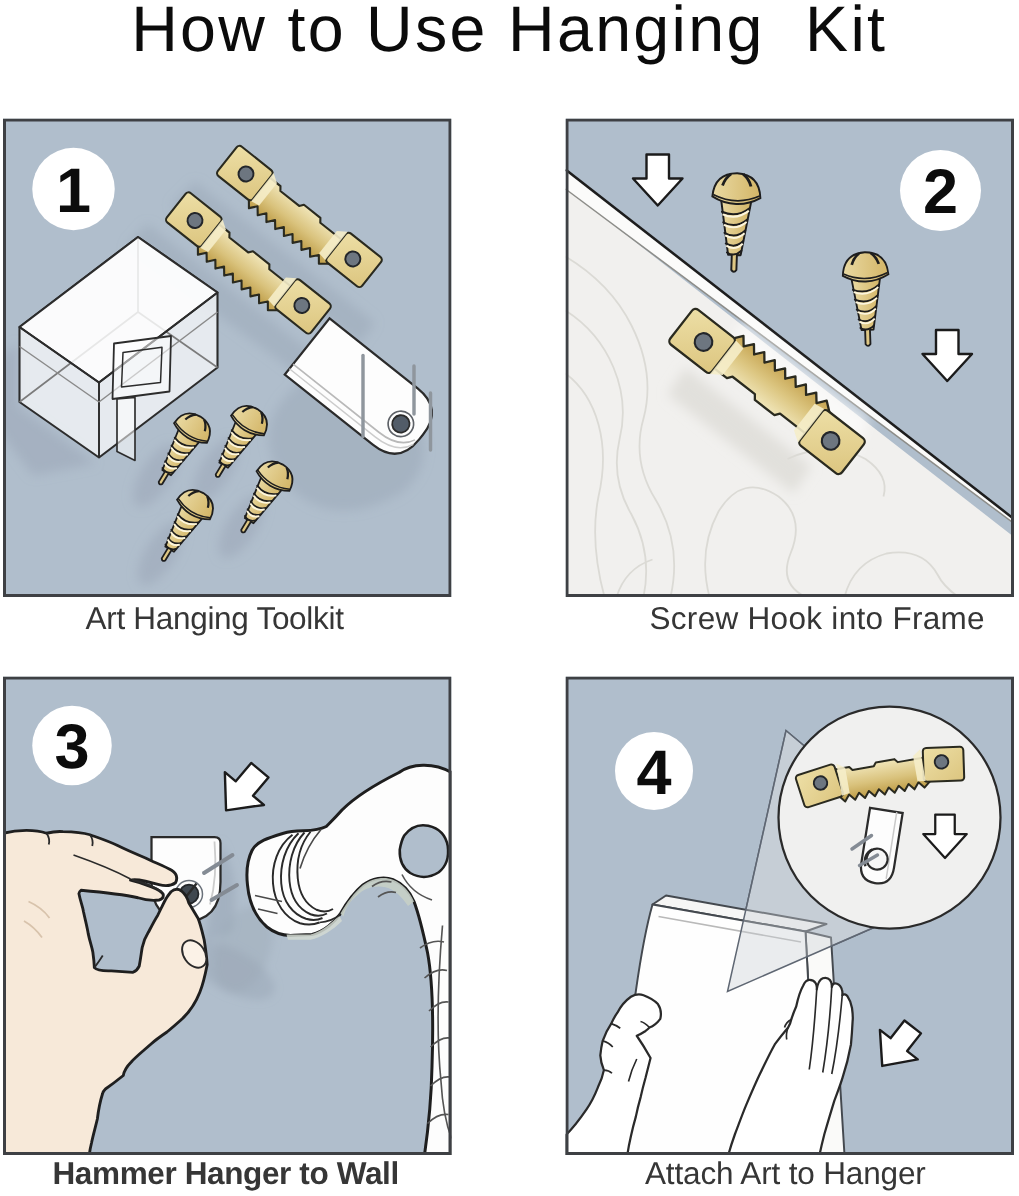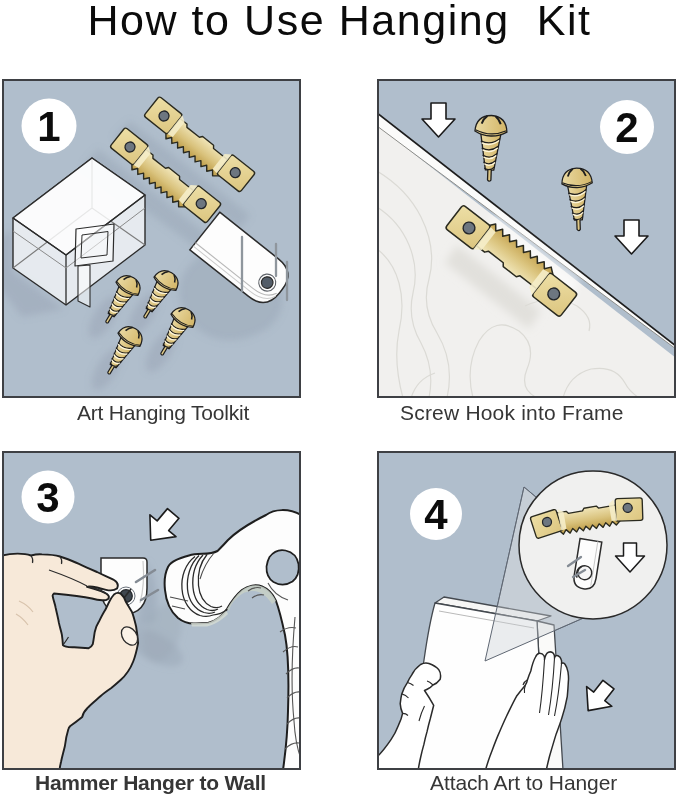"Art Hanging Toolkit" div.cap { margin-left: 20px -> none }
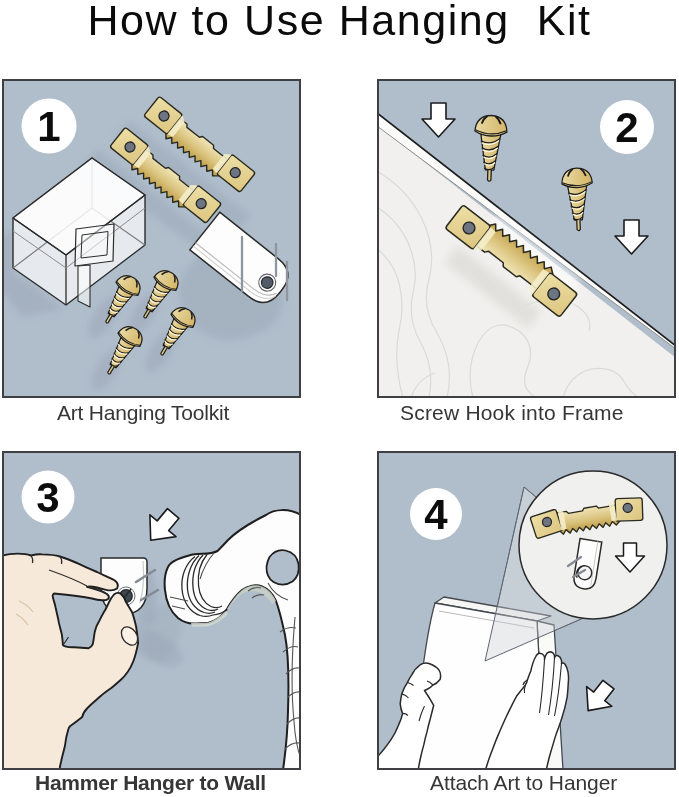"Screw Hook into Frame" div.cap { left: 400px -> 433px }
